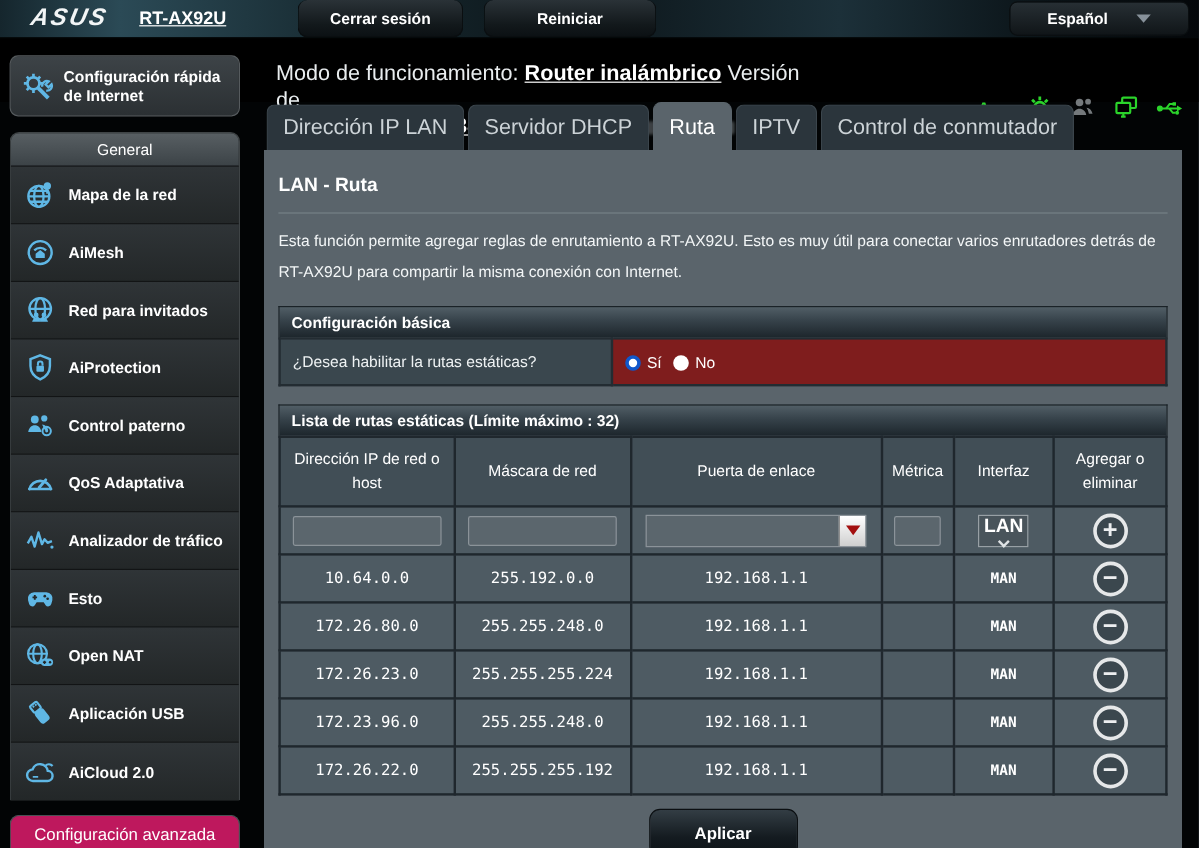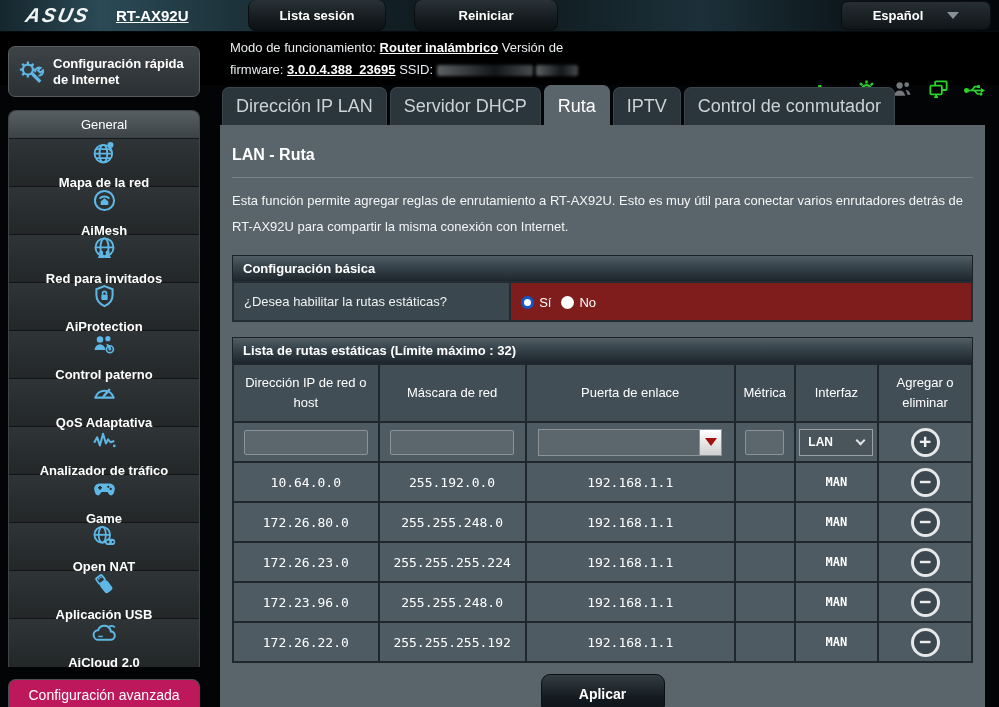"Lista sesión" button.topbtn { text: Lista -> Cerrar }
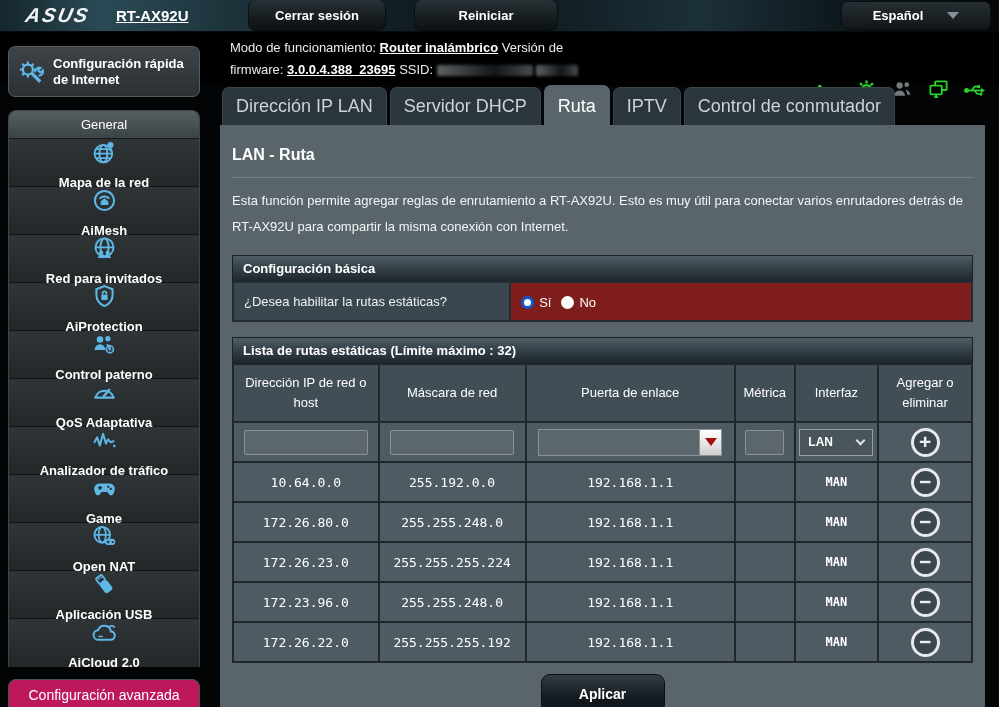"Reiniciar" .btn-reboot { left: 414px -> 403px }
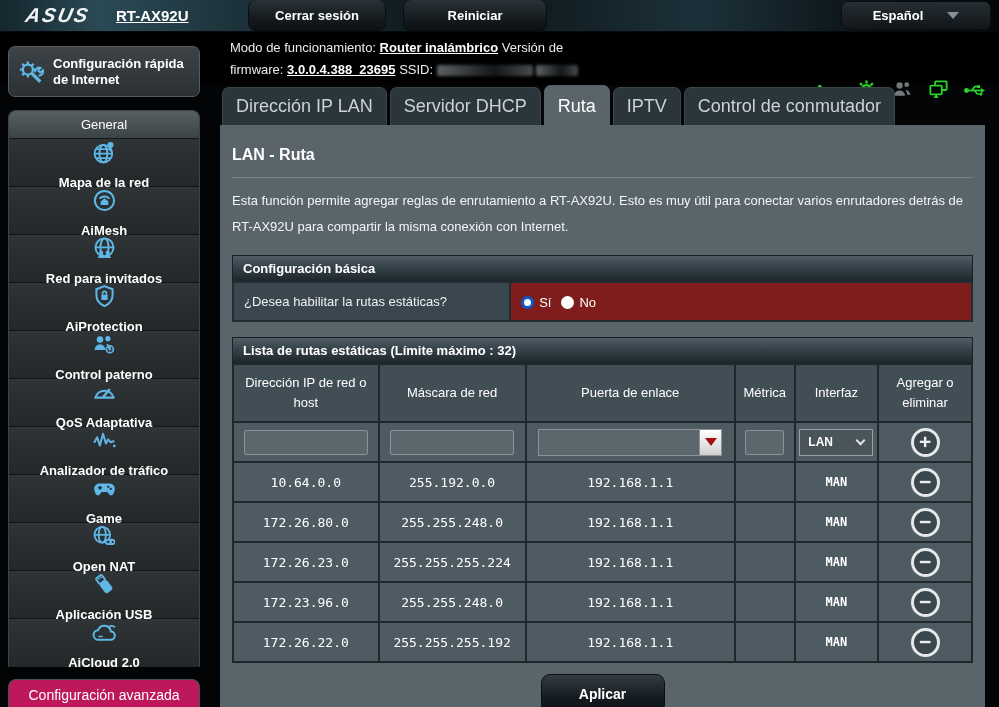"Modo de funcionamiento: Router" .info-text { font-size: 13px -> 18px; top: 5px -> 18px }
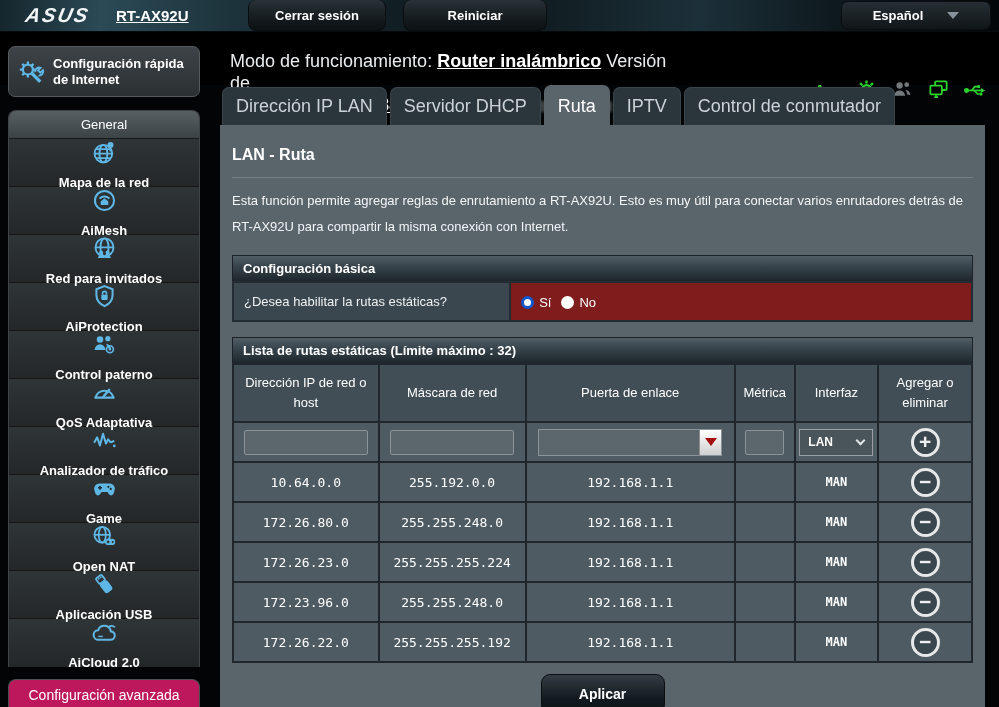"Mapa de la red" .menu-item { flex-direction: column -> none }
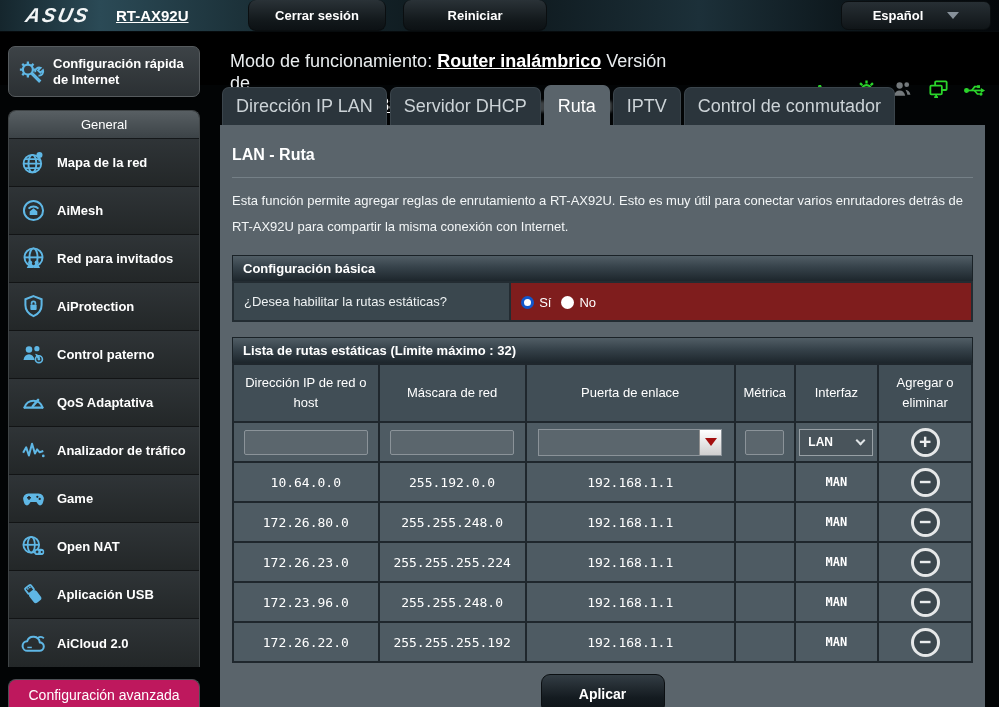"LAN" .select { flex-direction: none -> column; font-size: 12px -> 16px; width: 74px -> 42px }
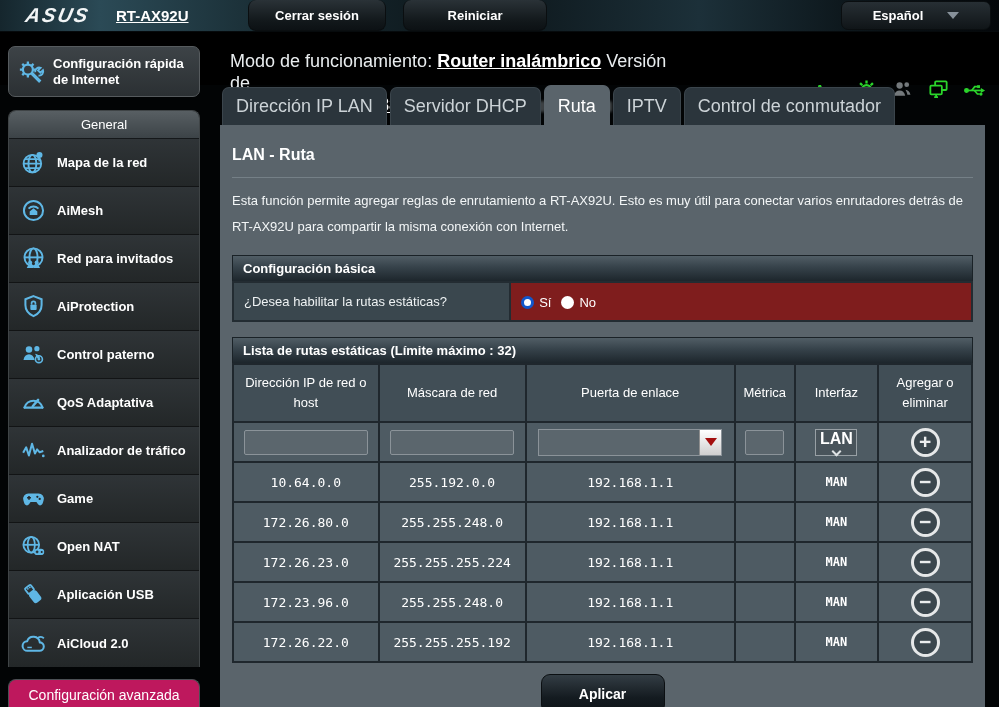"Game" span { text: Game -> Esto }
